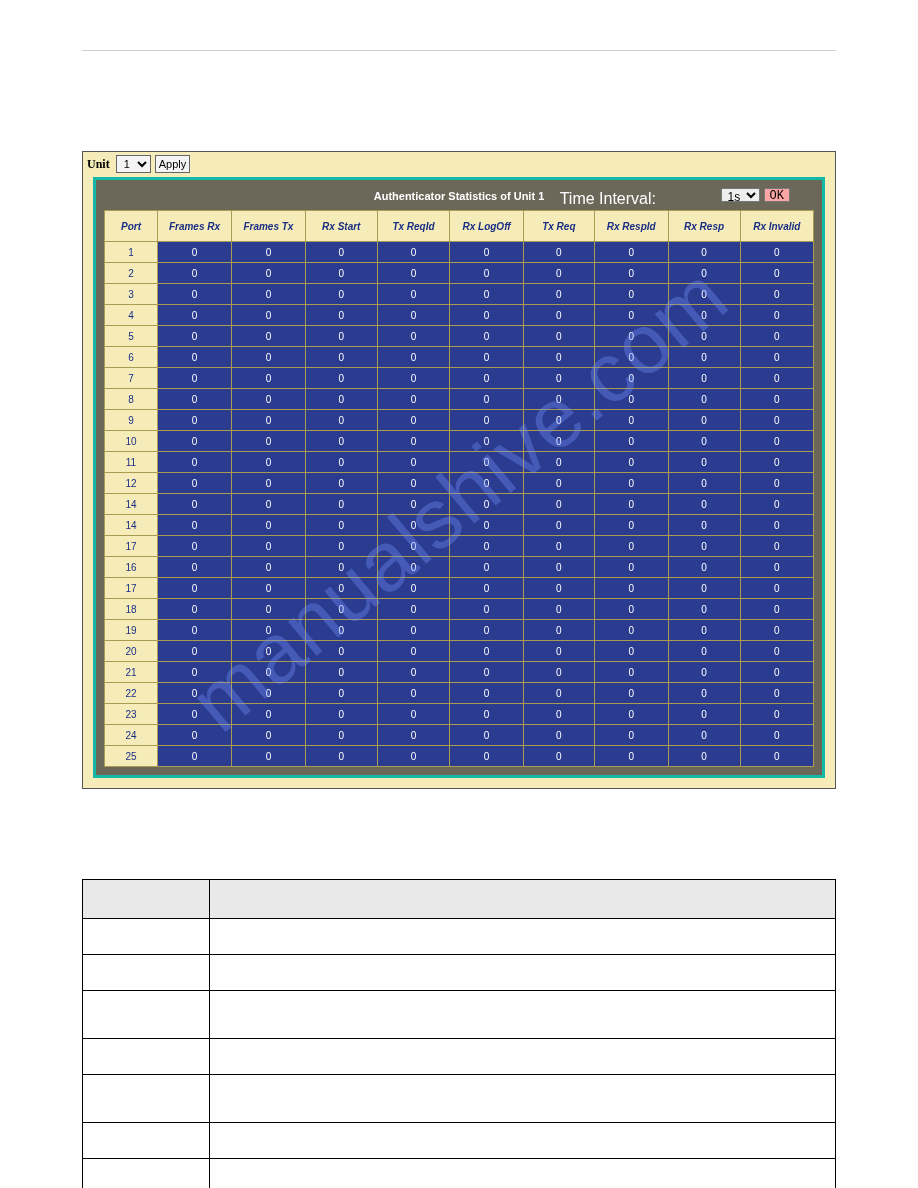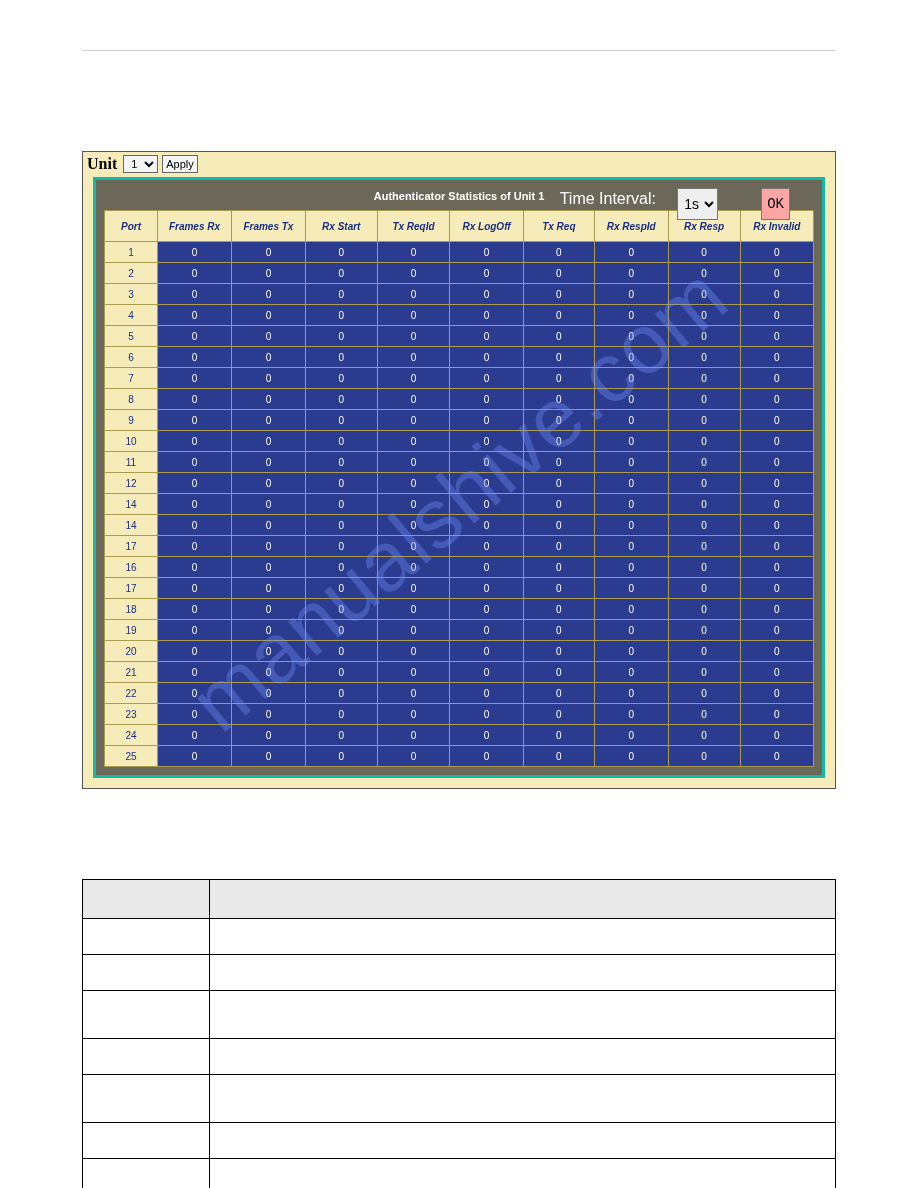"Unit" .toolbar label { font-size: 16px -> 12px }
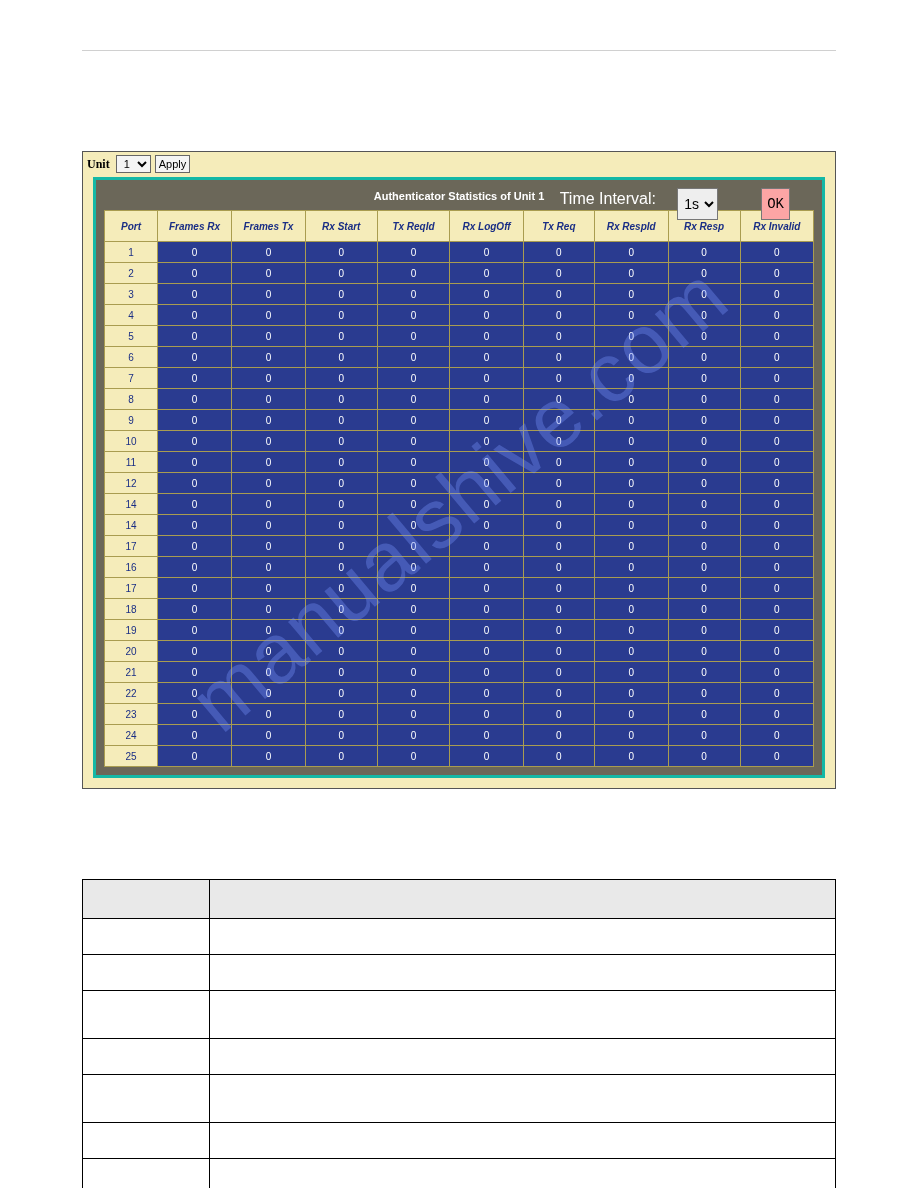"1s" .titlebar .ti-controls select, .titlebar .ti-controls .ok { font-size: 14px -> 12px; height: 32px -> 14px; margin-left: 39px -> none }
